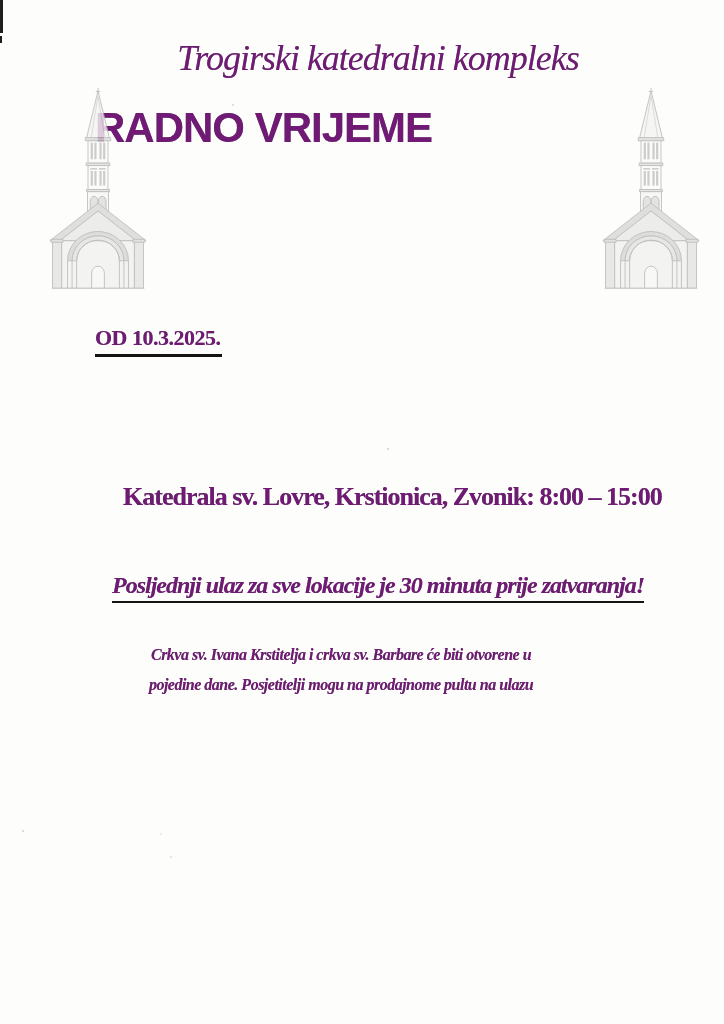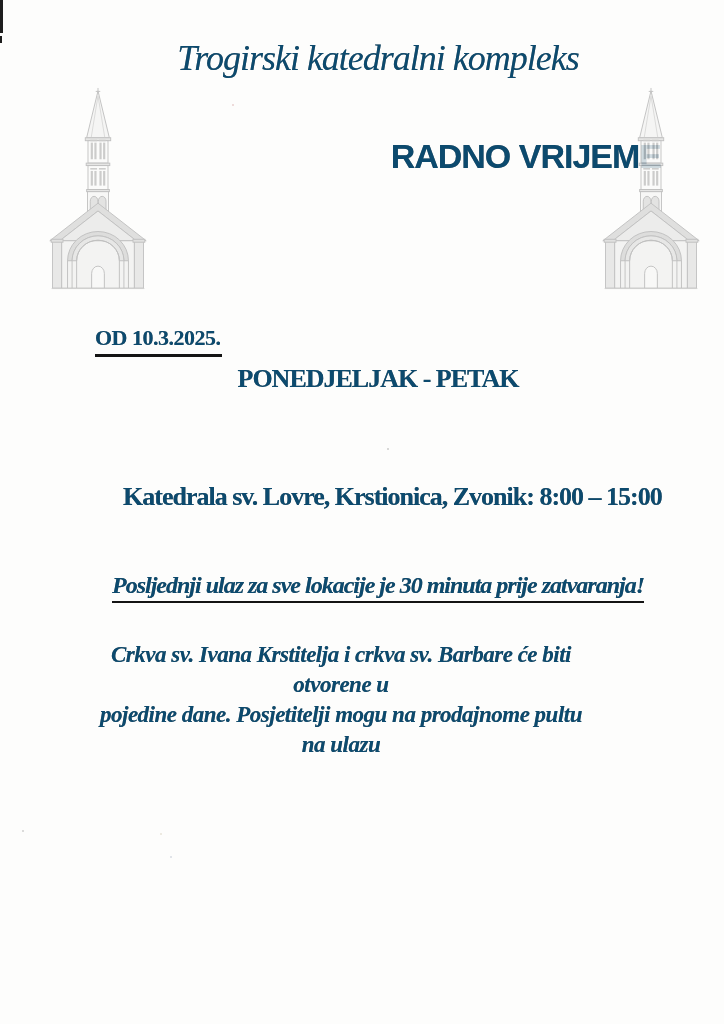"Trogirski katedralni kompleks" .page { color: #0c4a6e -> #701a75 }
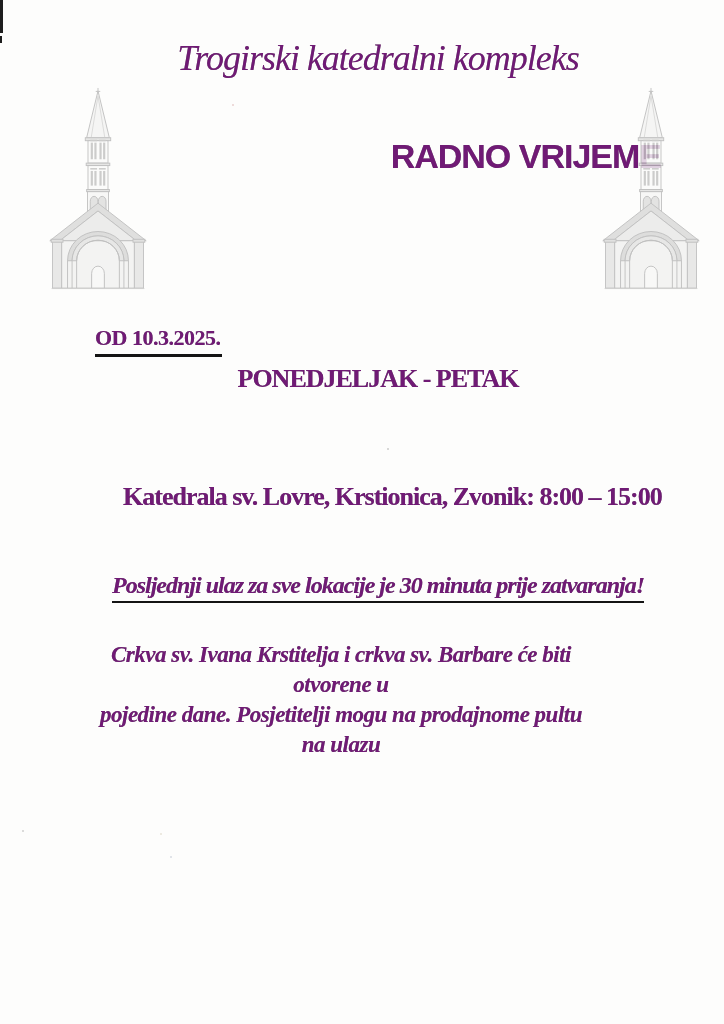"RADNO VRIJEME" .heading { font-size: 34px -> 42px; margin-top: 28px -> none; text-align: right -> left }
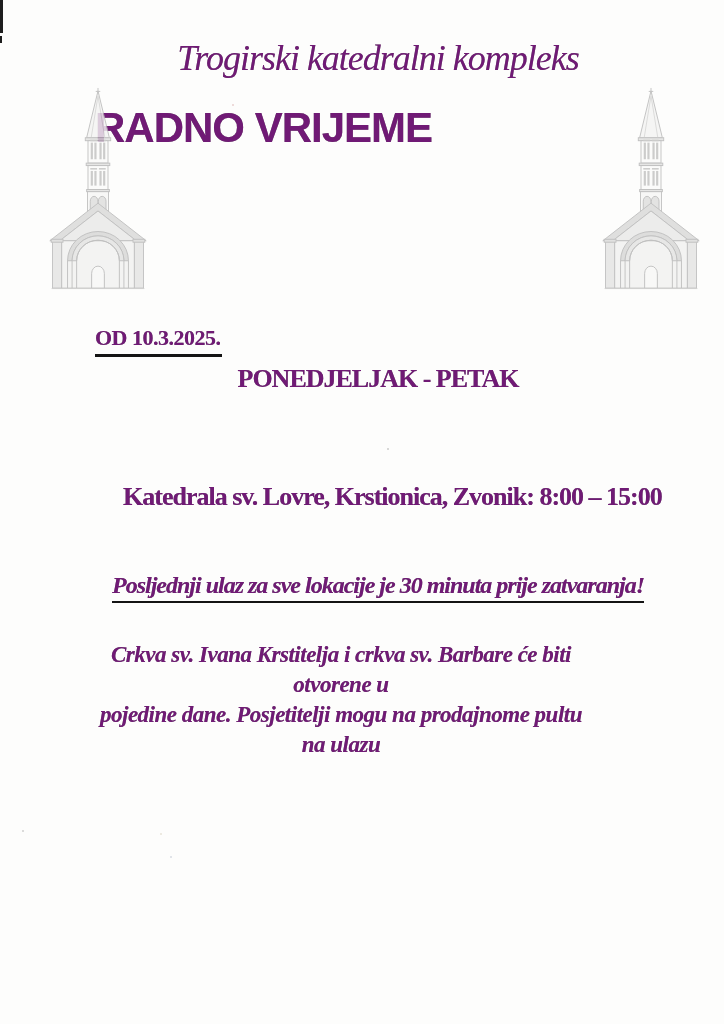"PONEDJELJAK - PETAK" div.abs { html: <div>PONEDJELJAK - PETAK</div> -> none }
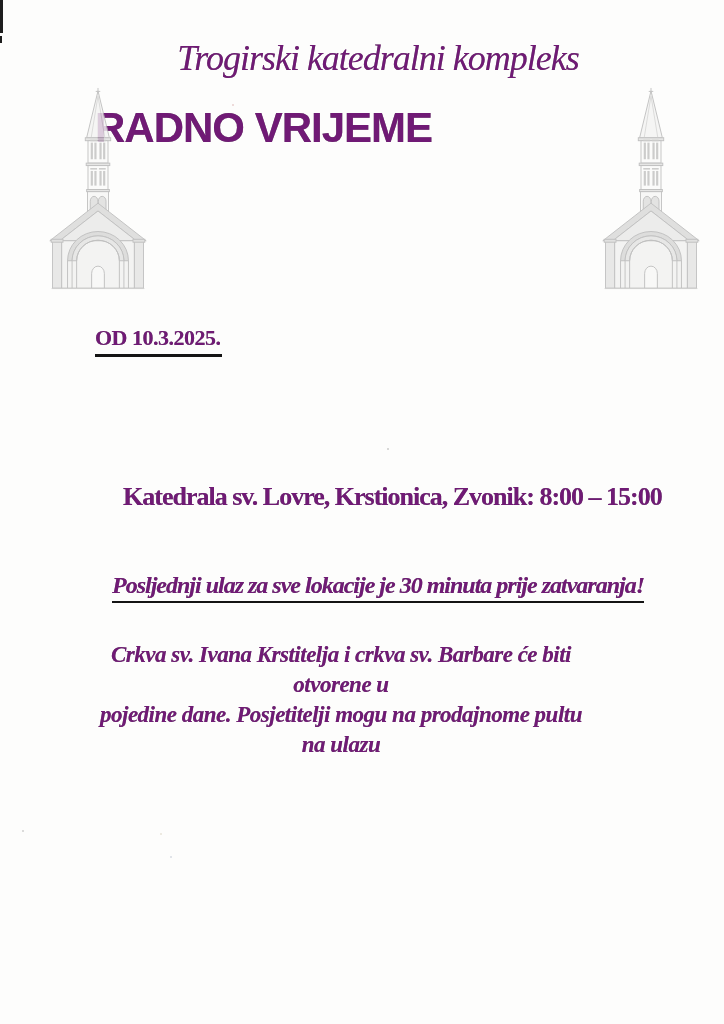"Crkva sv. Ivana Krstitelja i" .note { font-size: 23px -> 16px }
